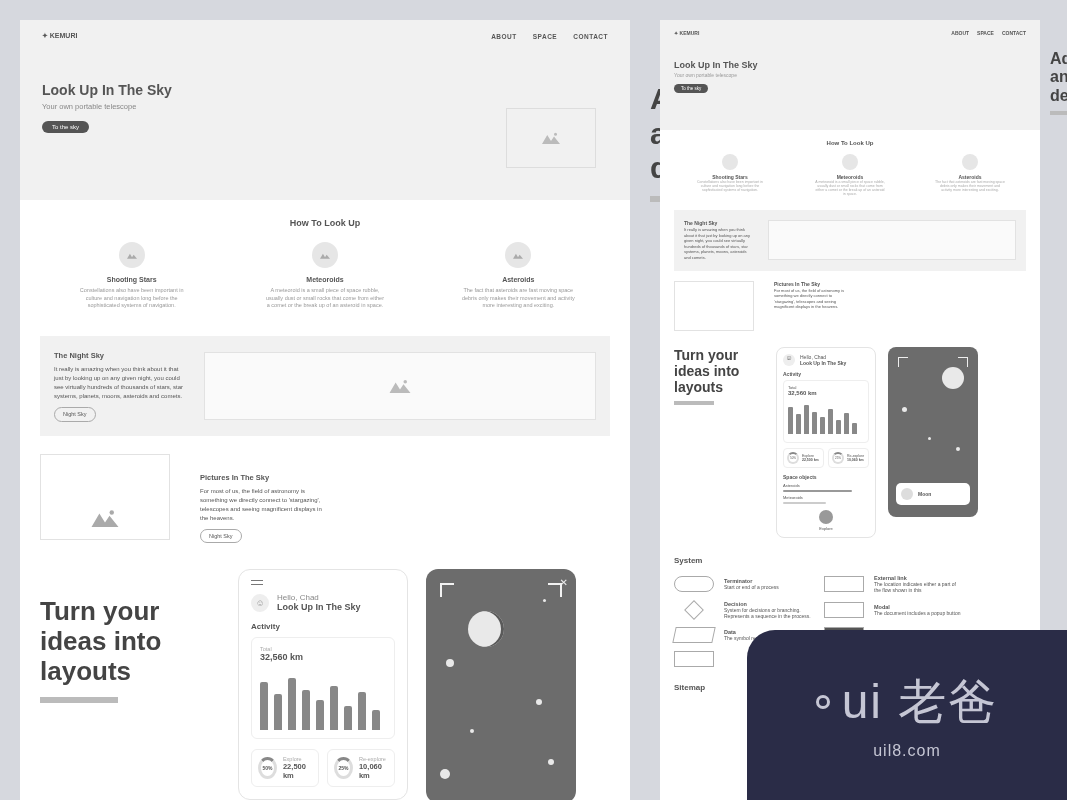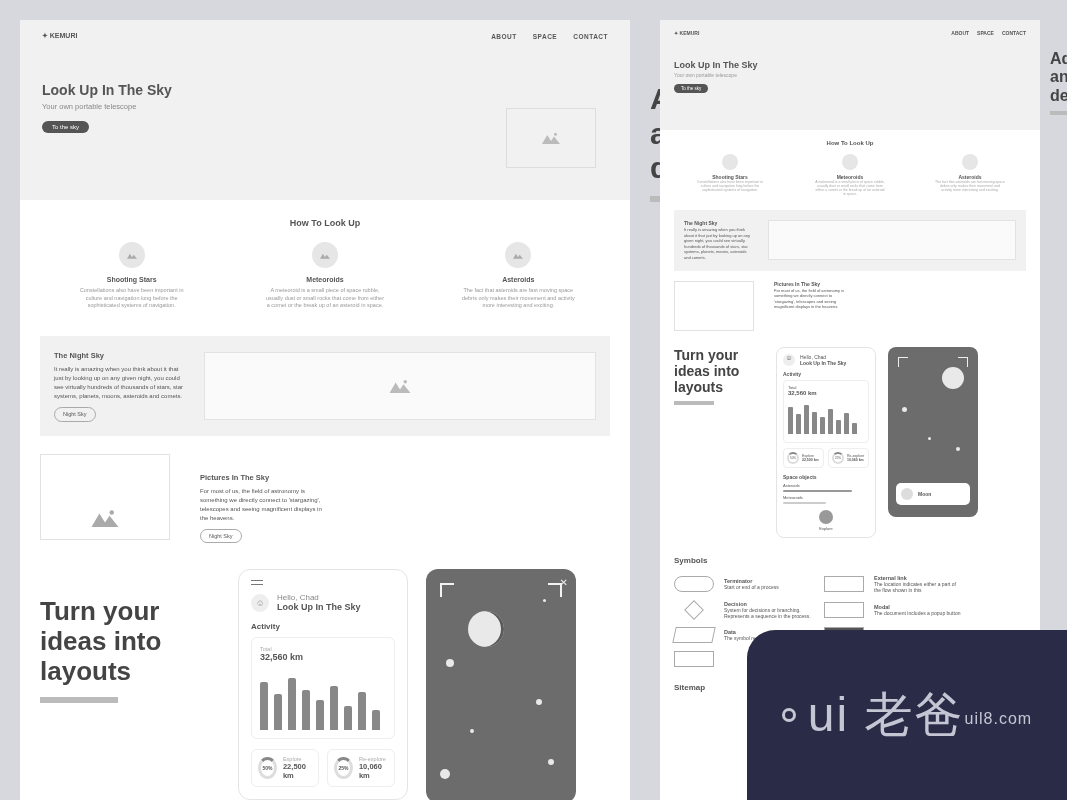"Symbols" div.r-sym-title { text: Symbols -> System }
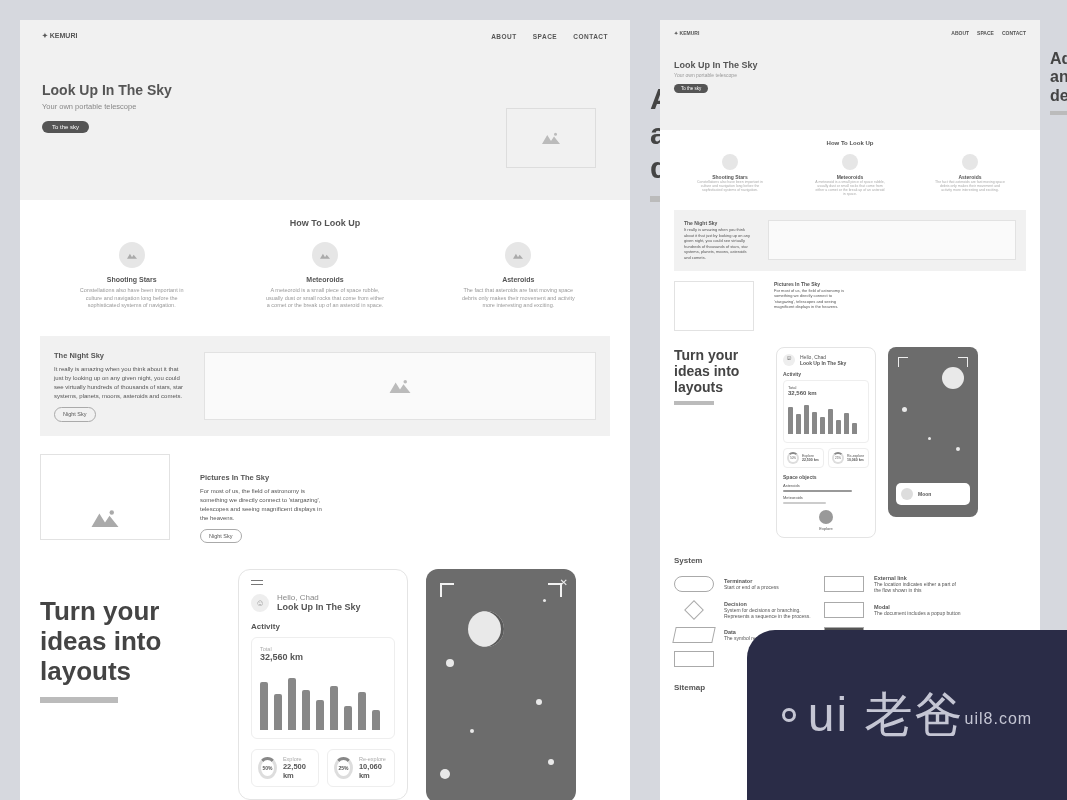"ui 老爸" .watermark { flex-direction: none -> column }
